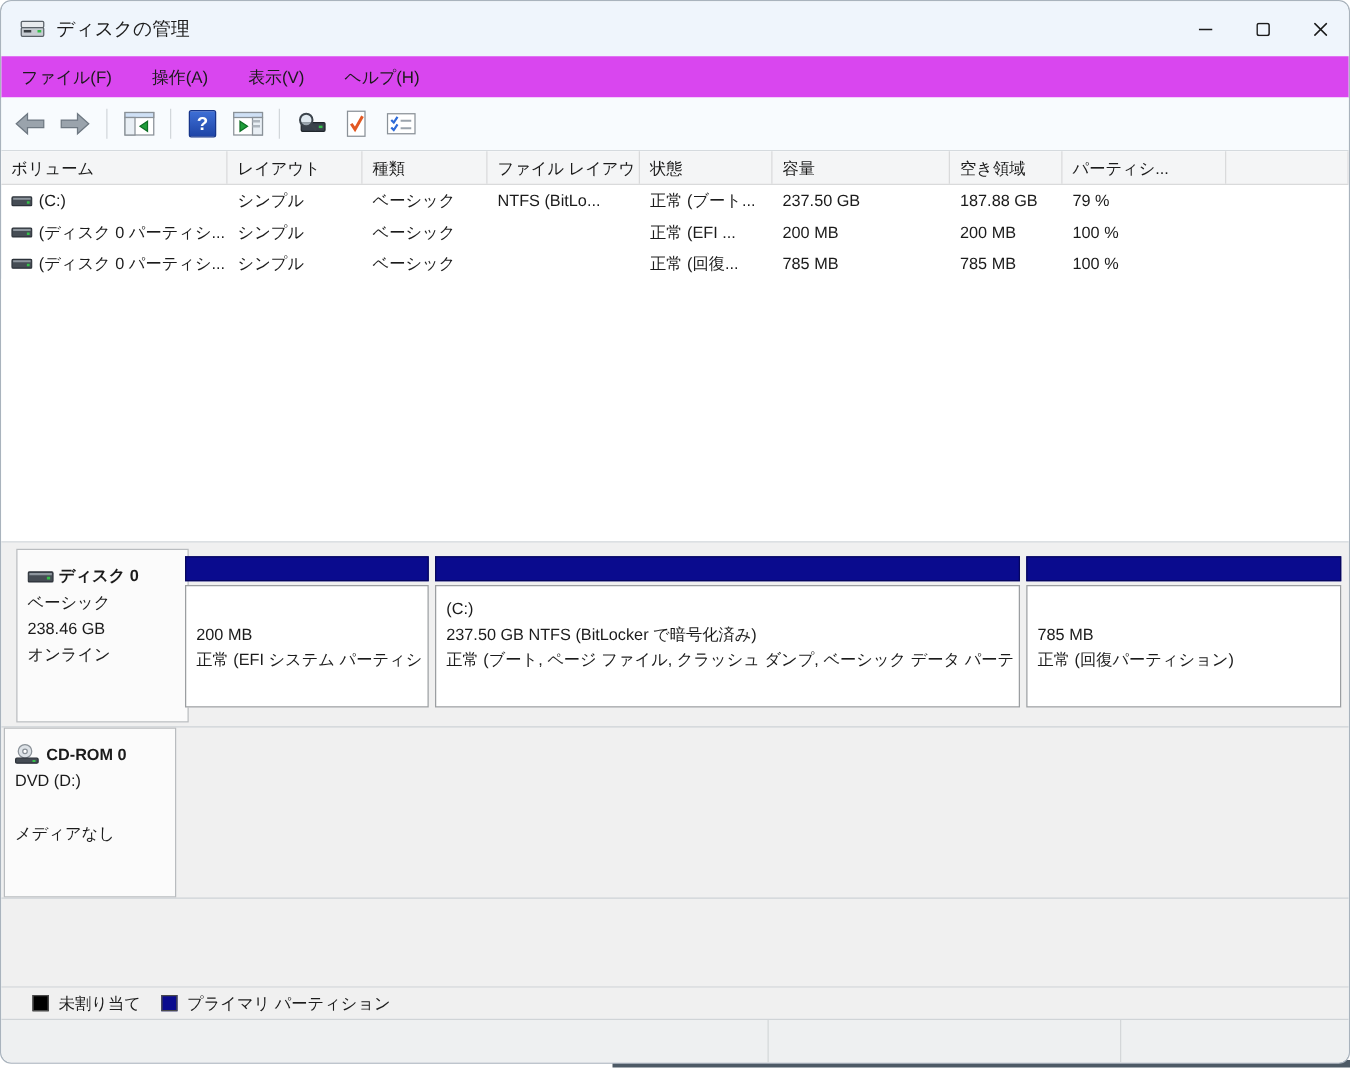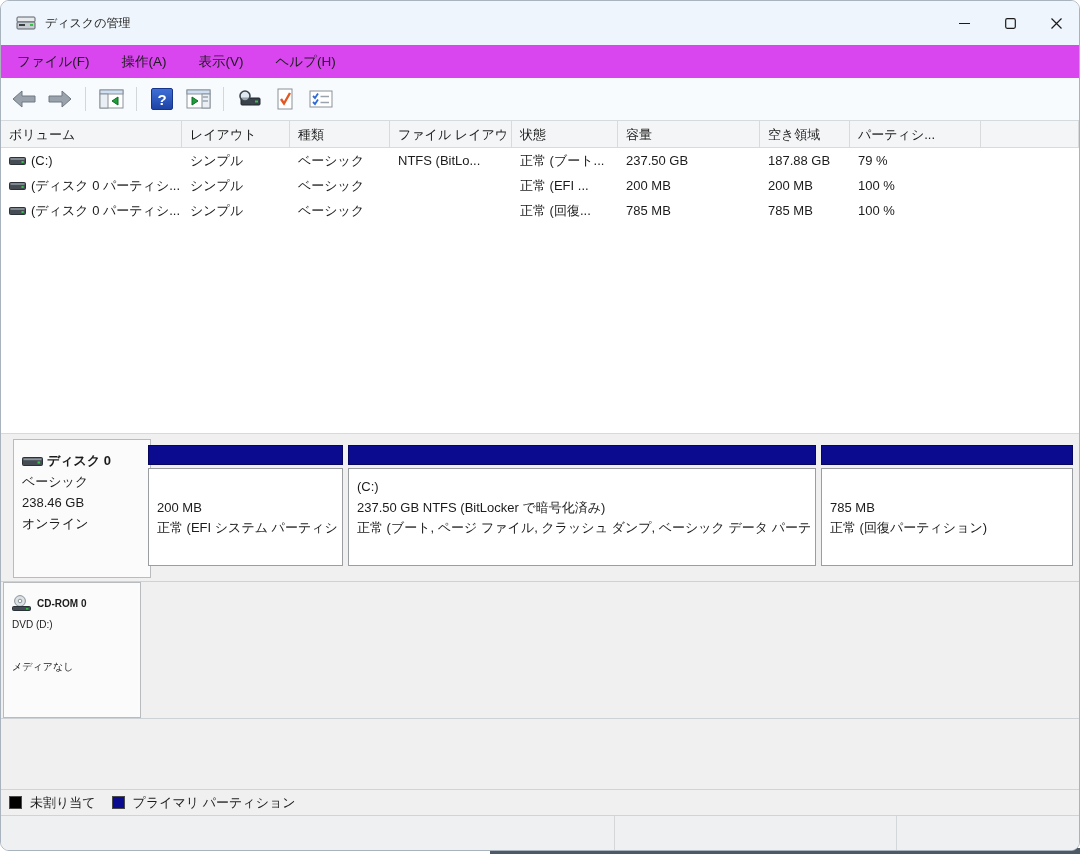"ディスクの管理" .title-text { font-size: 12px -> 15px }
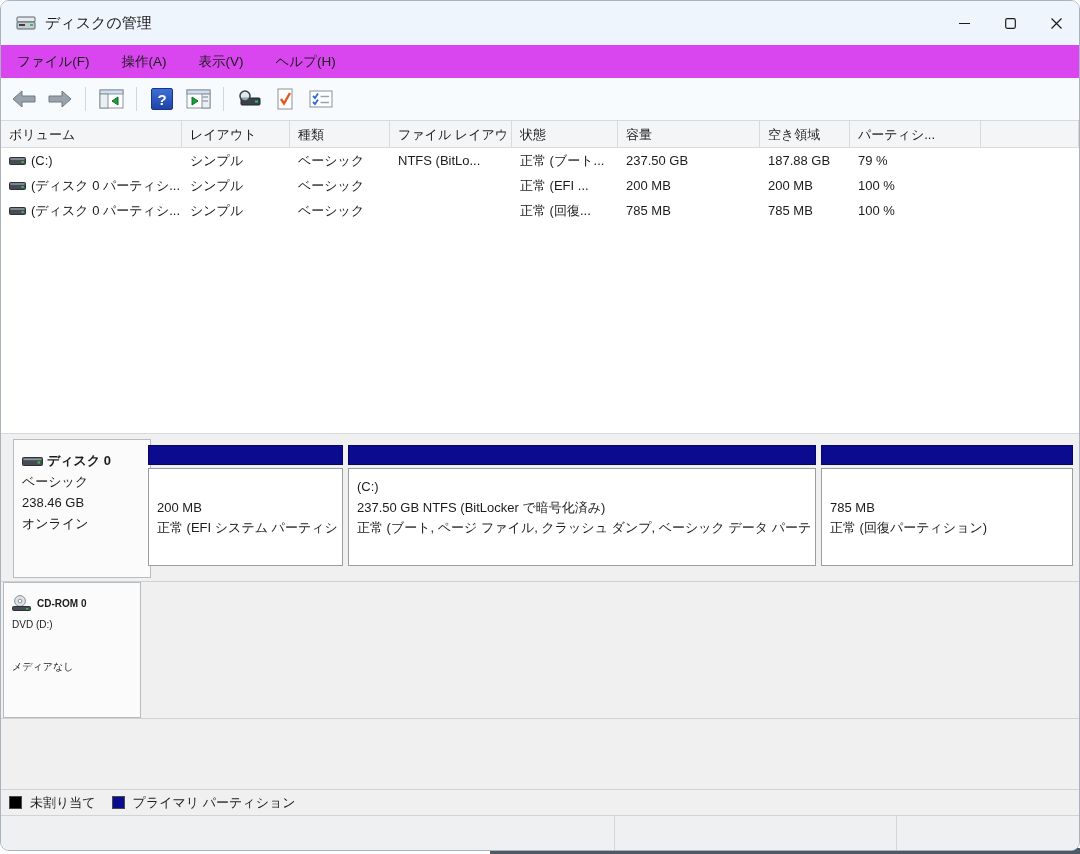"CD-ROM 0" .cd-panel { font-size: 10px -> 13px }
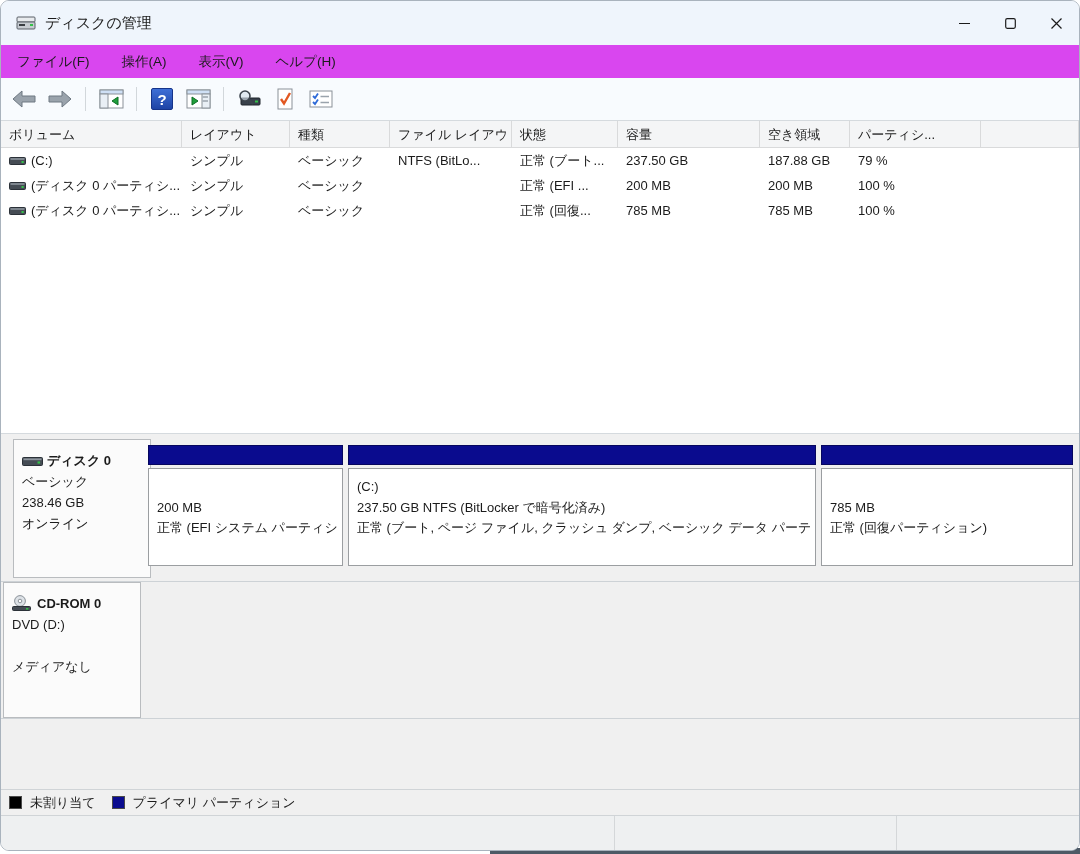"未割り当て" .legend { padding-left: 8px -> 25px }
